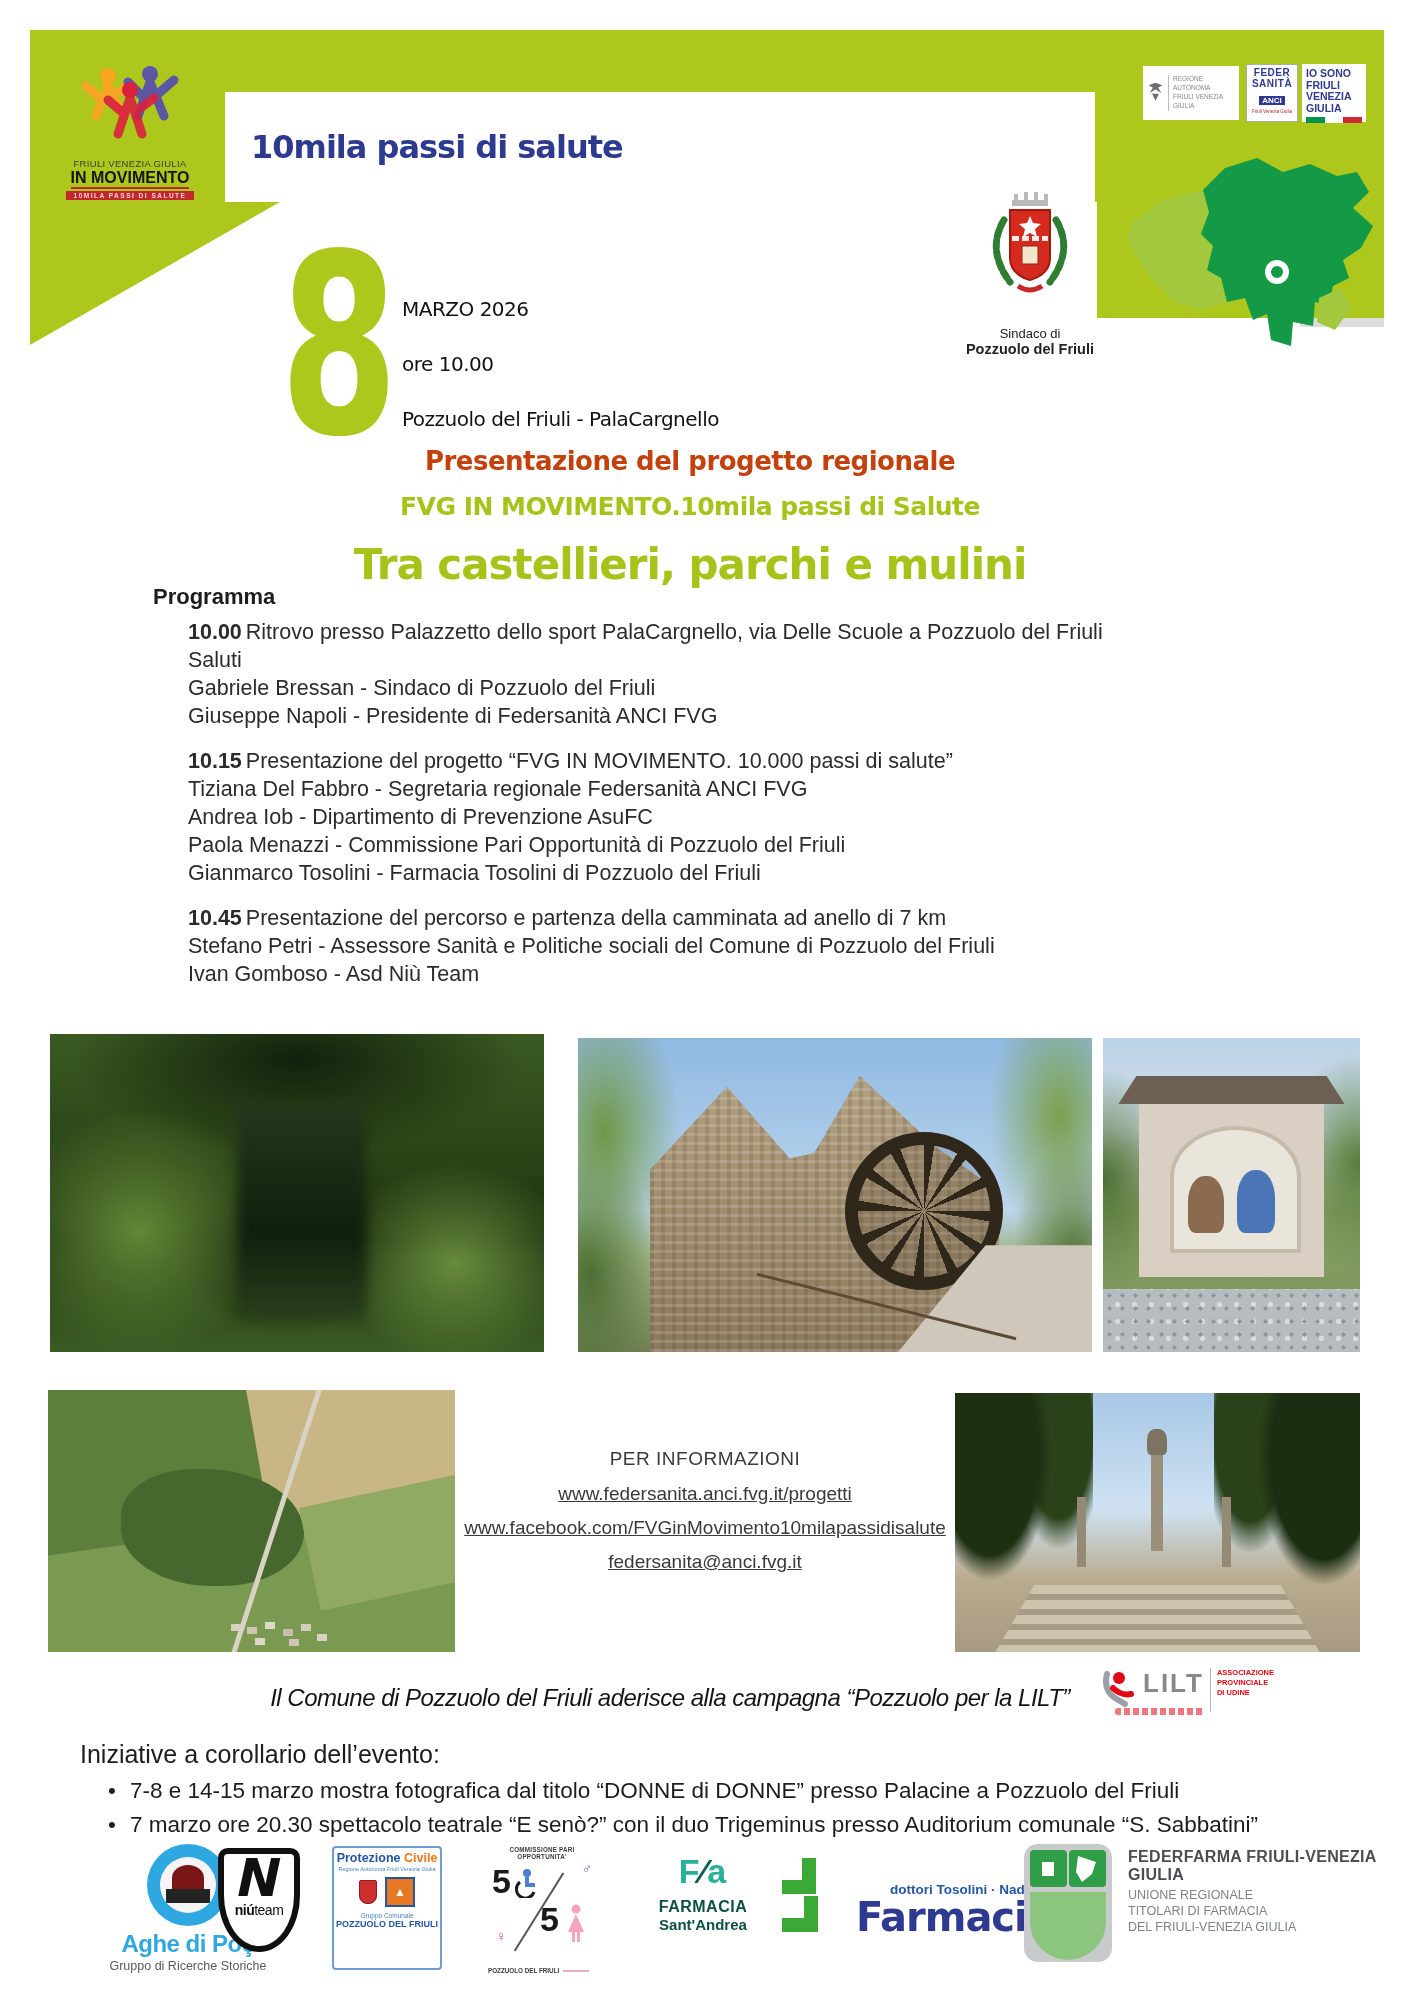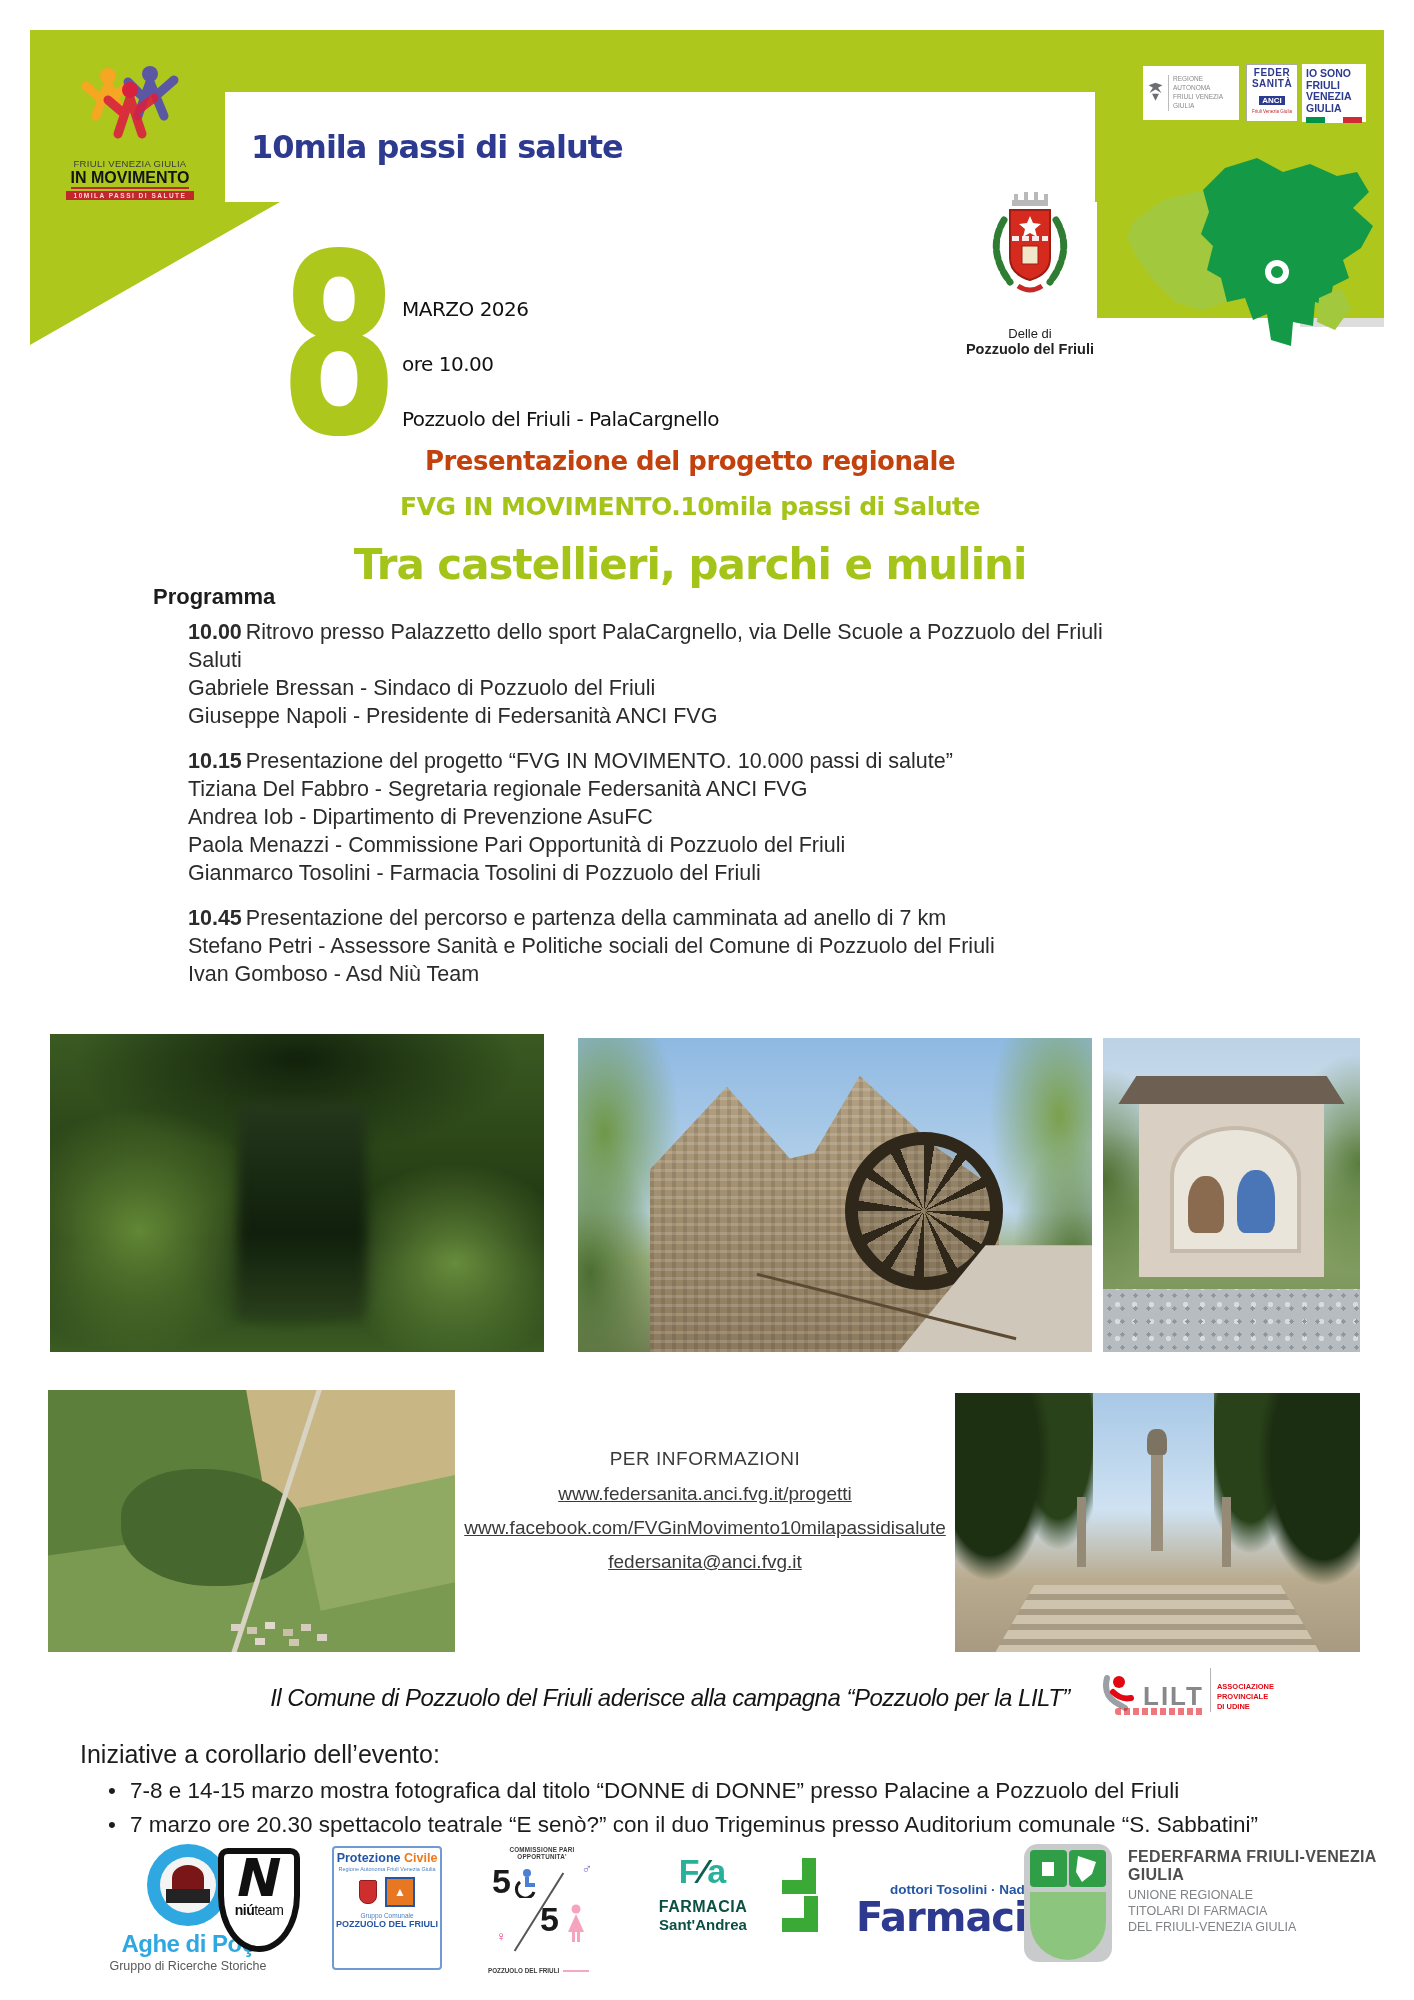"Delle di" div.comune-l1 { text: Delle -> Sindaco }
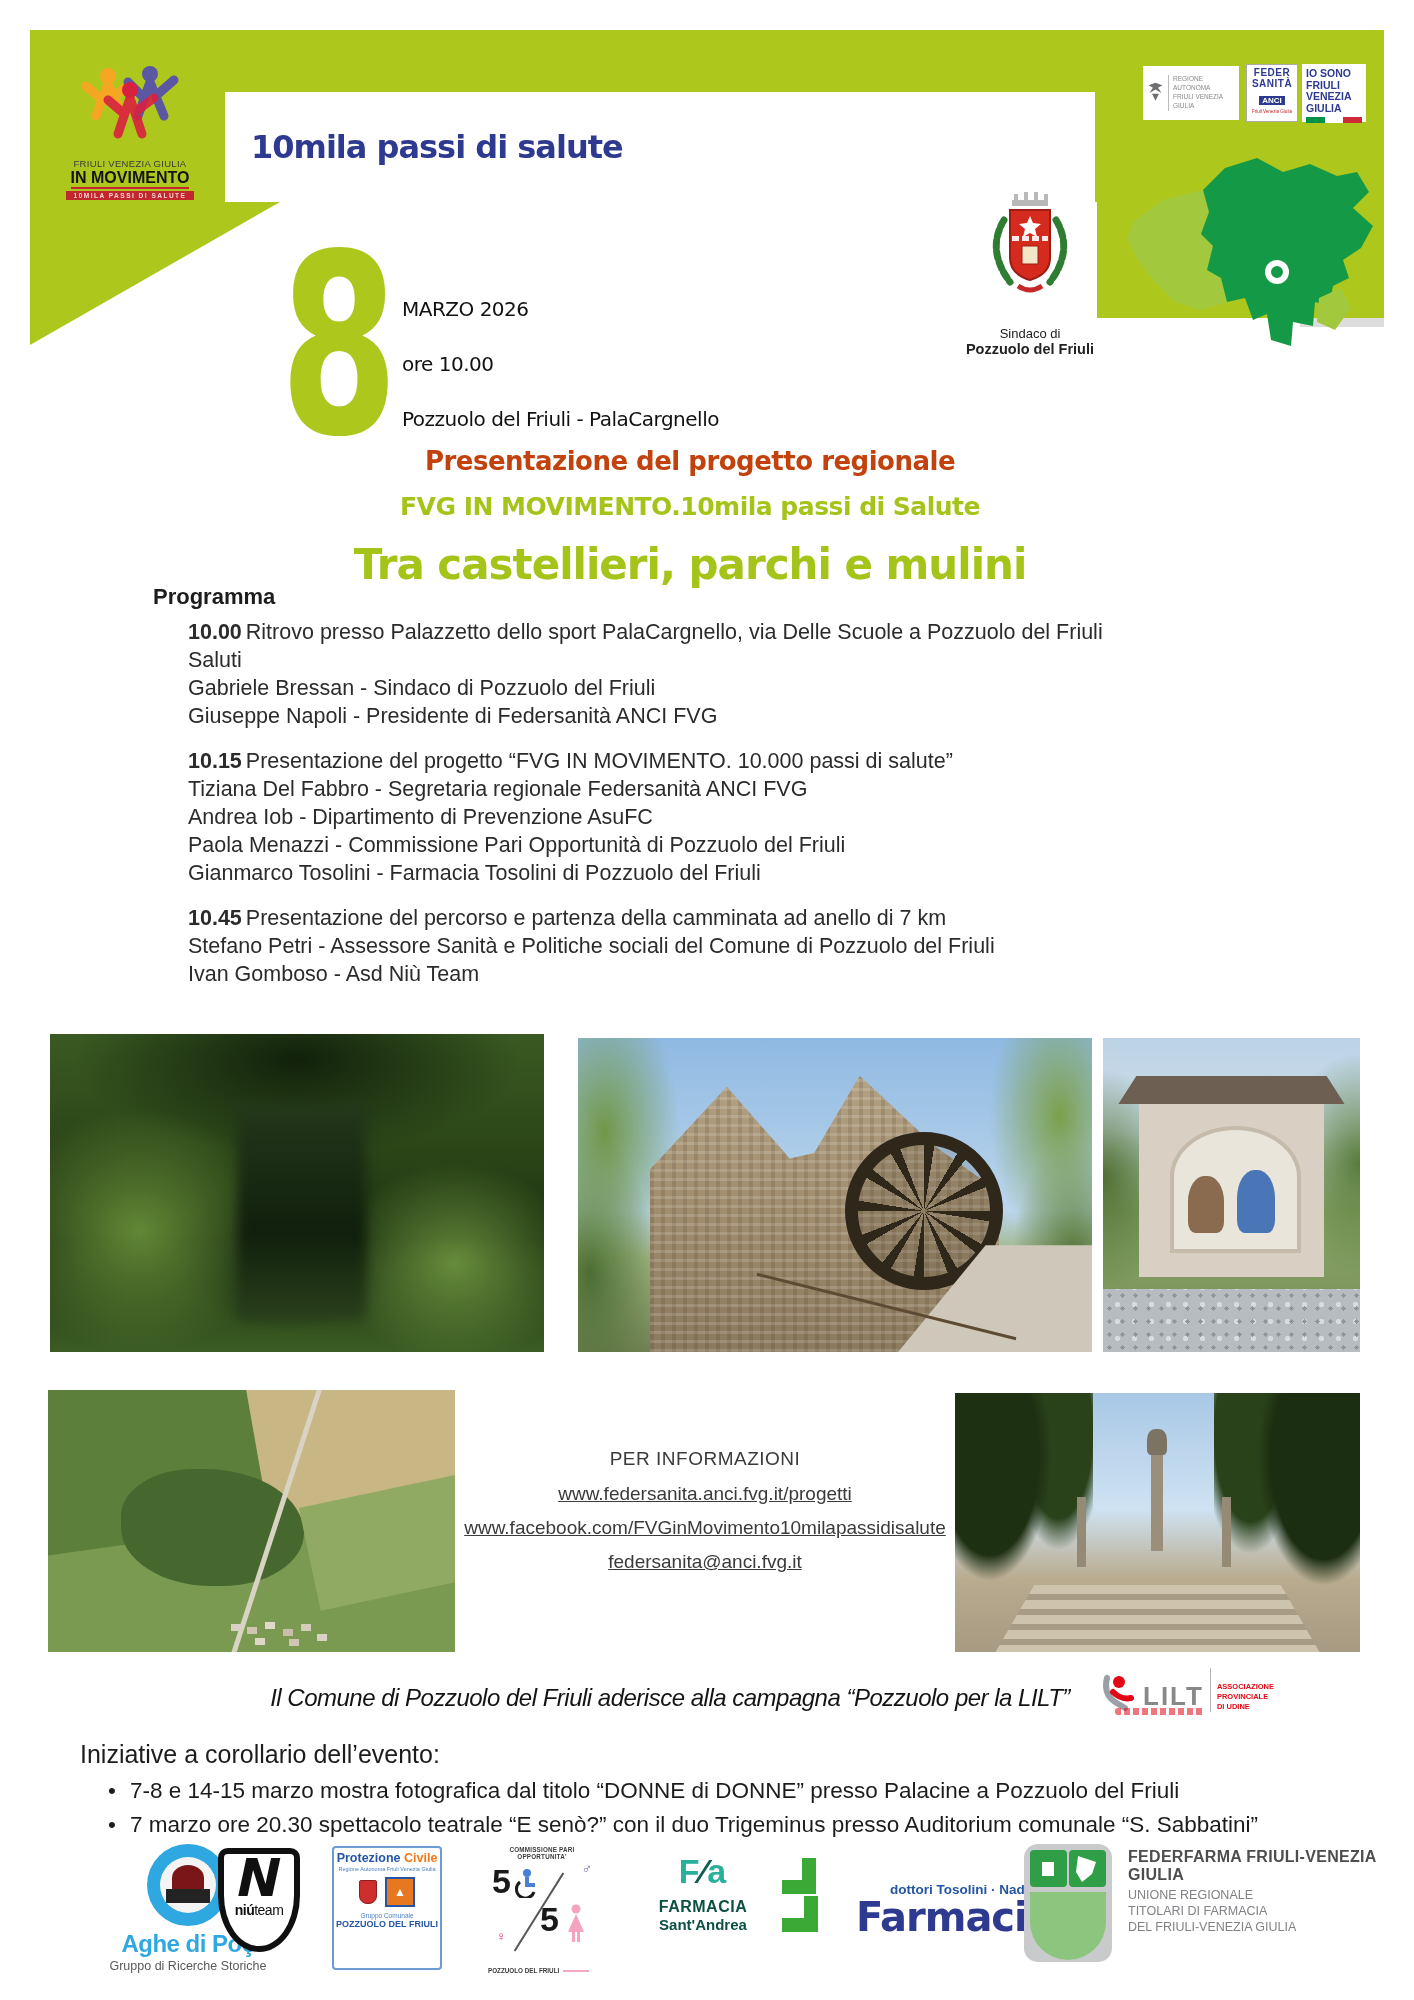"LILT" .lilt { align-items: flex-end -> flex-start }
